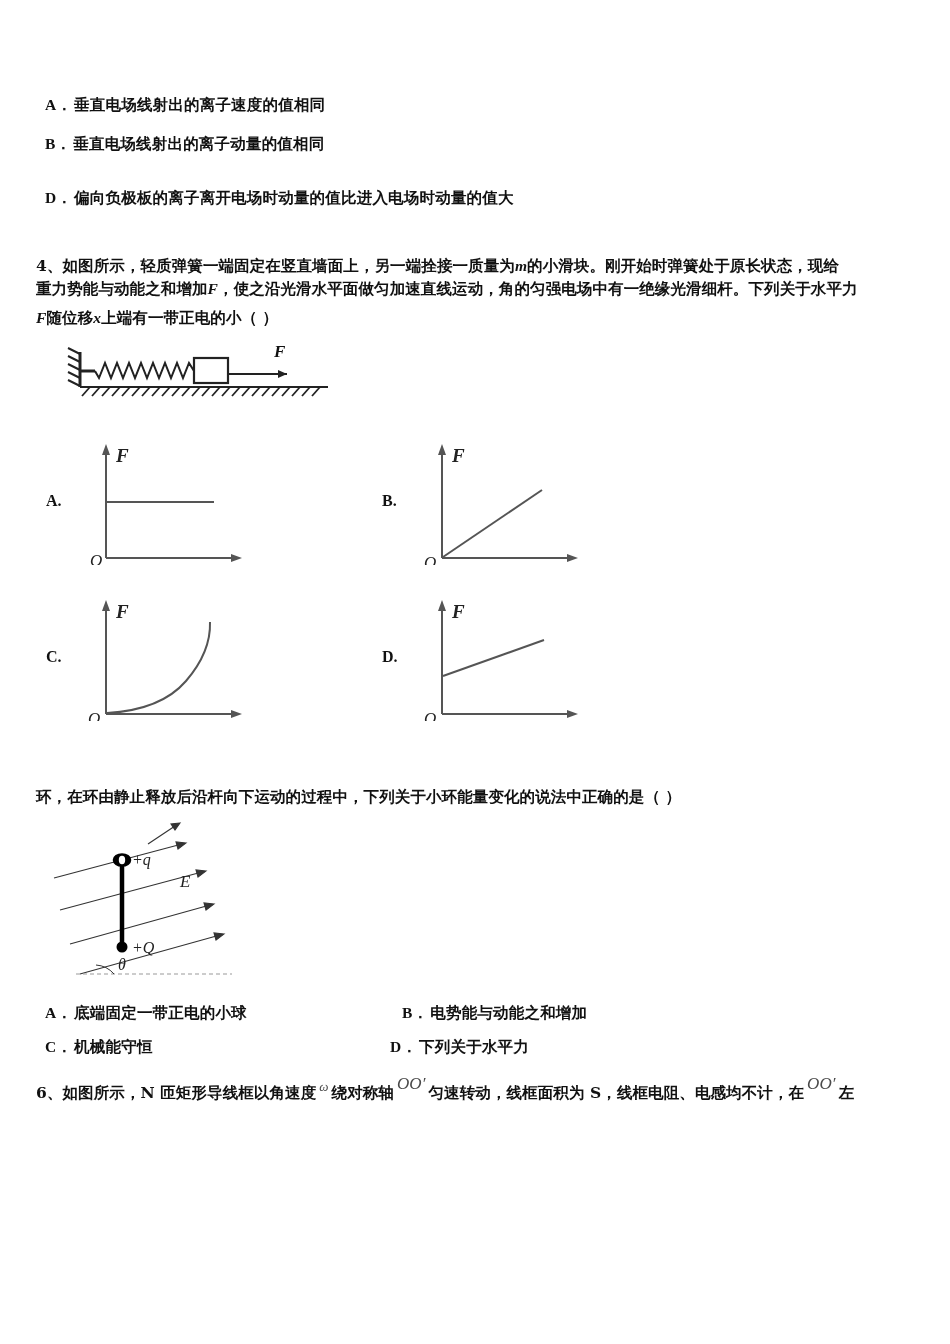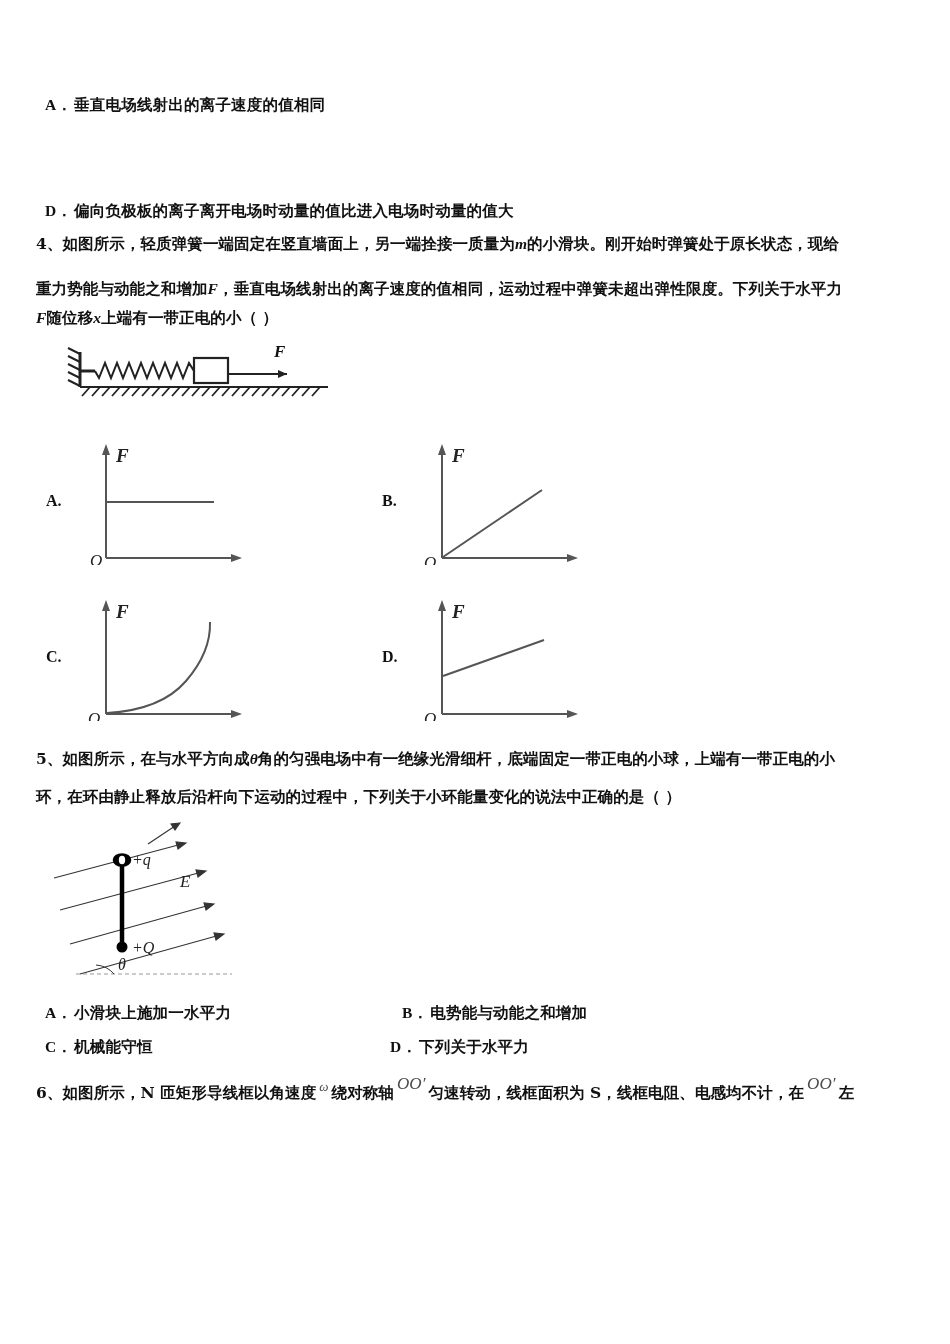"B．垂直电场线射出的离子动量的值相同" div.opt-line { html: none -> <div> <span>B．</span><span>垂直电场线射出的离子动量的值相同</span> </div> }
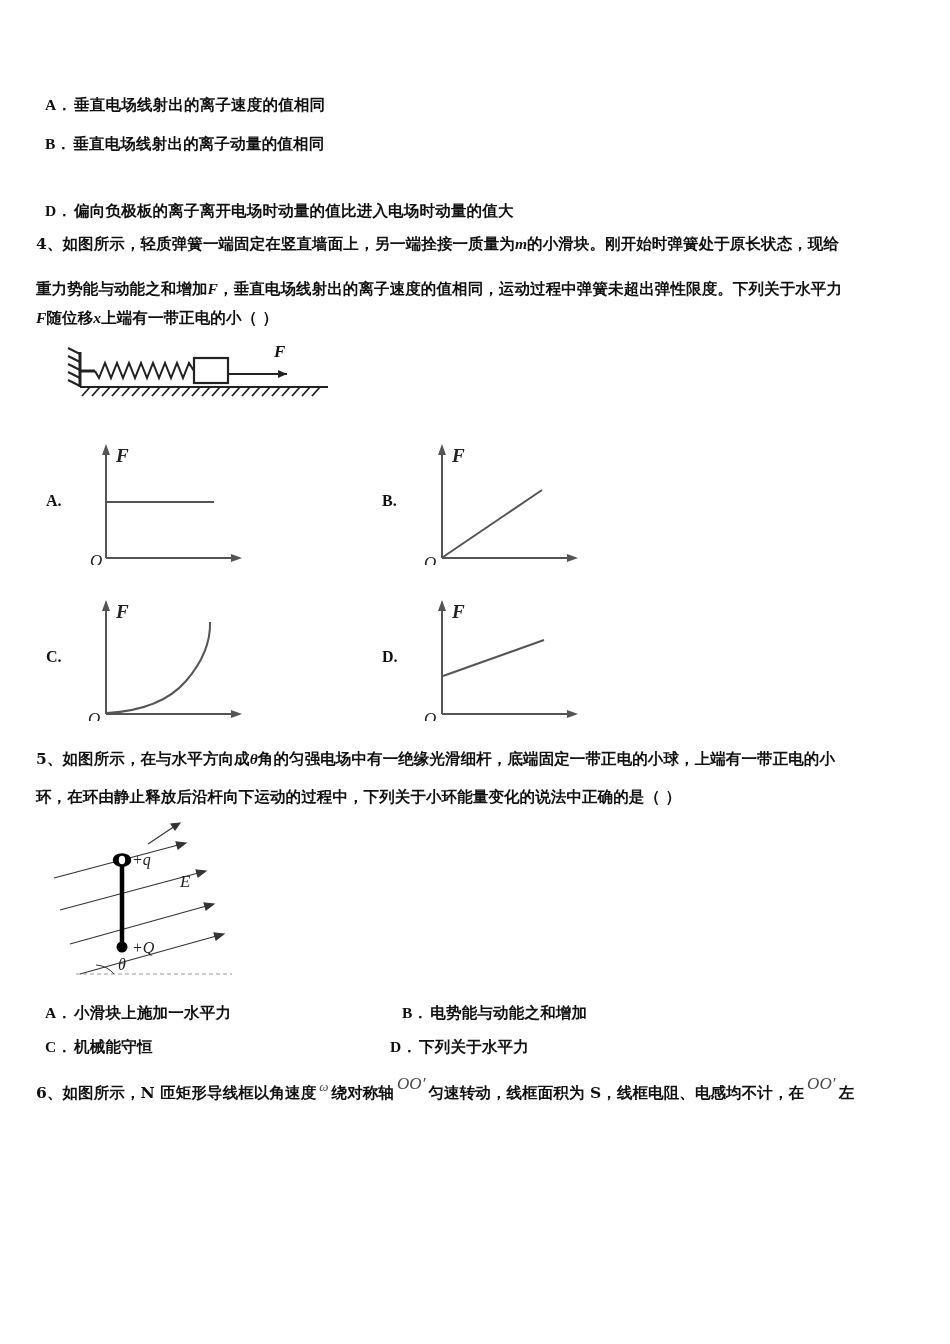"D．偏向负极板的离子离开电场时动量的值比进入电场时动量的值大" div.opt-line { top: 201px -> 188px }
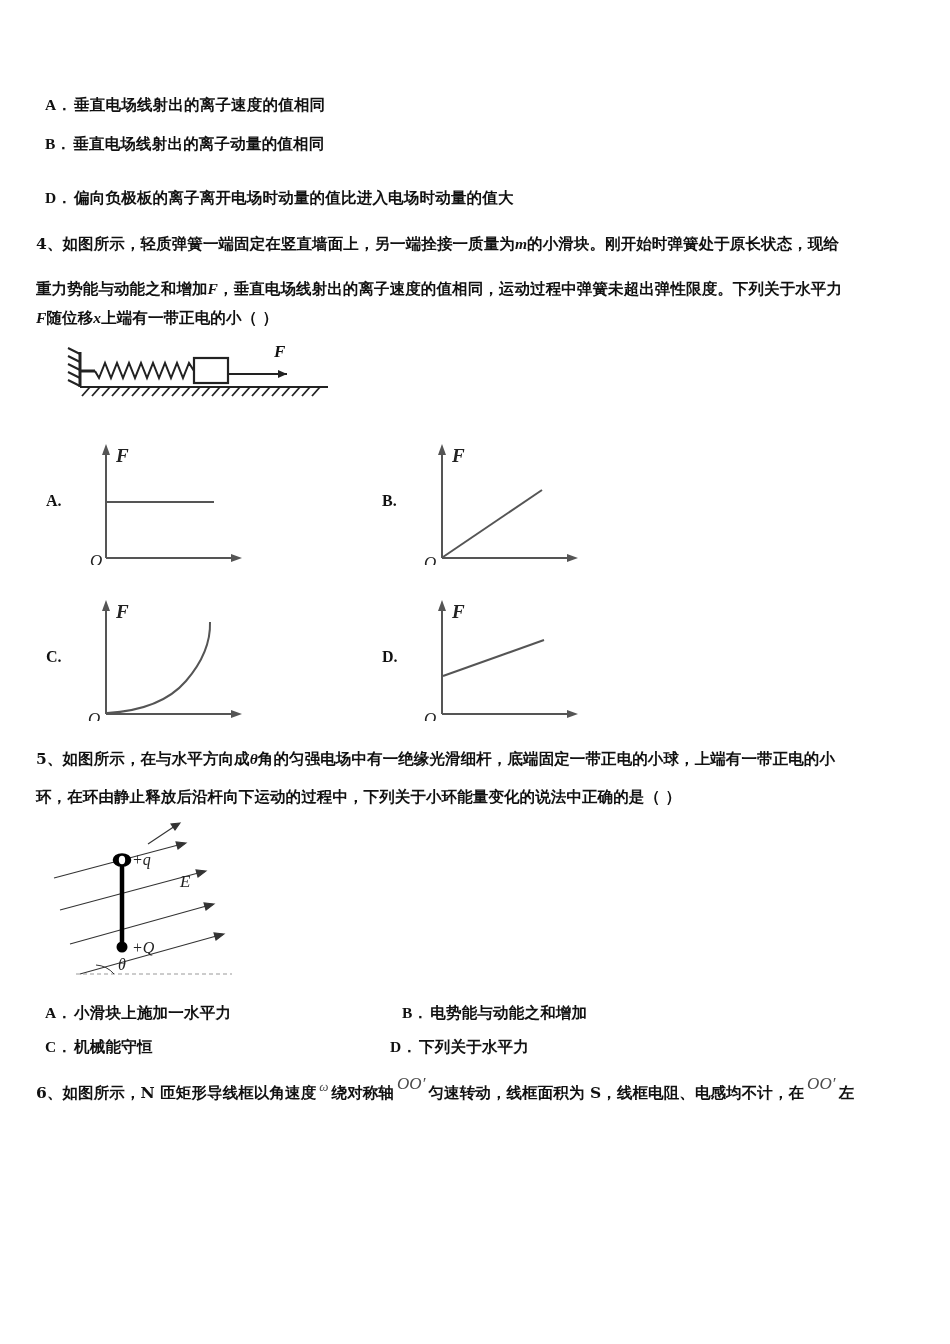"4、如图所示，轻质弹簧一端固定在竖直墙面上，另一端拴接一质量为m的小滑块。刚开始" div.para { top: 234px -> 256px }
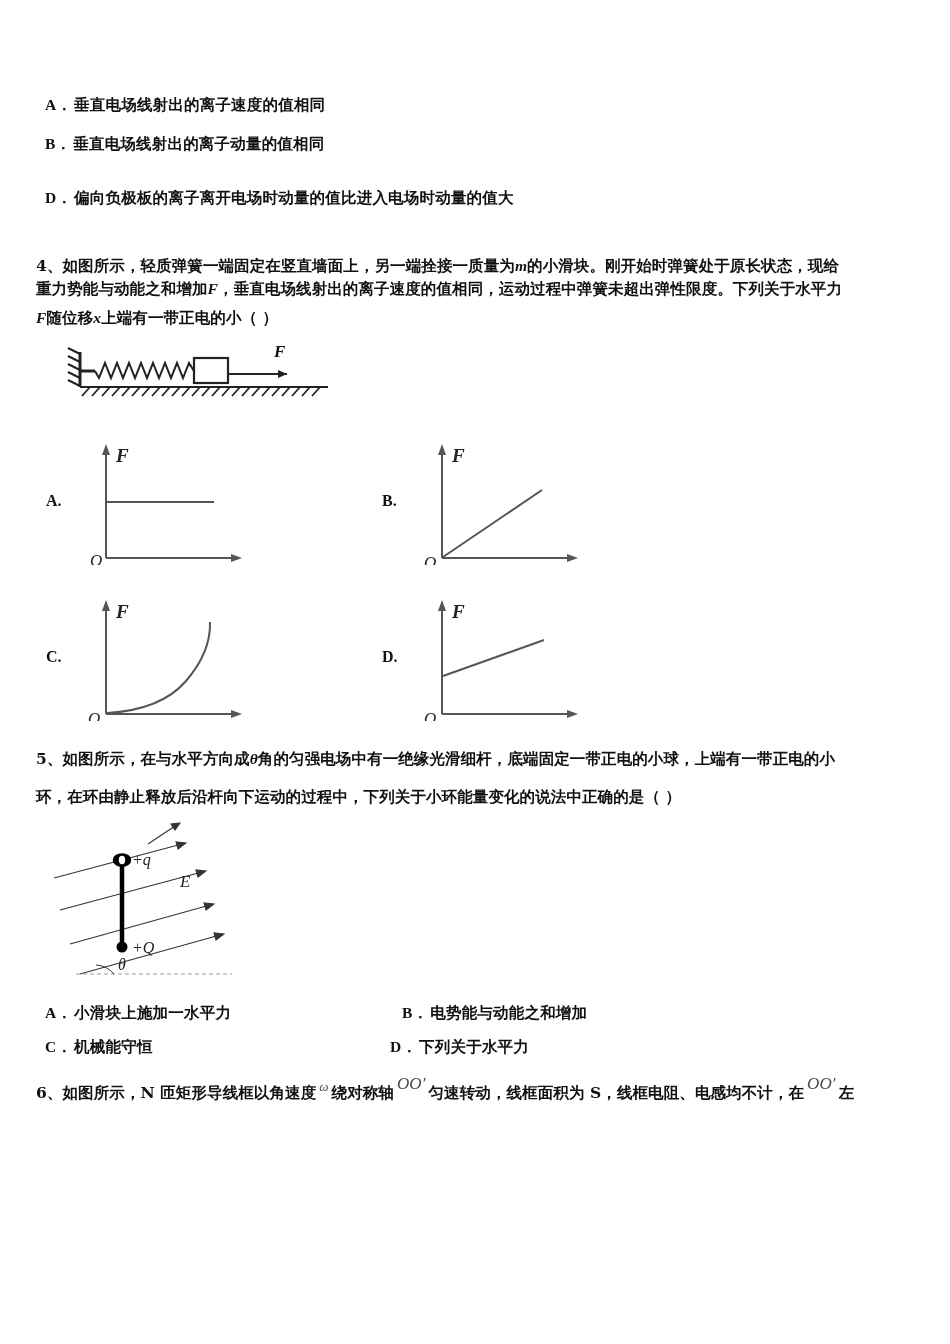"，垂直电场线射出的离子速度的值相同，运动过程中弹簧未超出弹性限度。下列关于水平力" span { text: 垂直电场线射出的离子速度的值相同，运动过程中弹簧未超出弹性限度 -> 使之沿光滑水平面做匀加速直线运动，角的匀强电场中有一绝缘光滑细杆 }
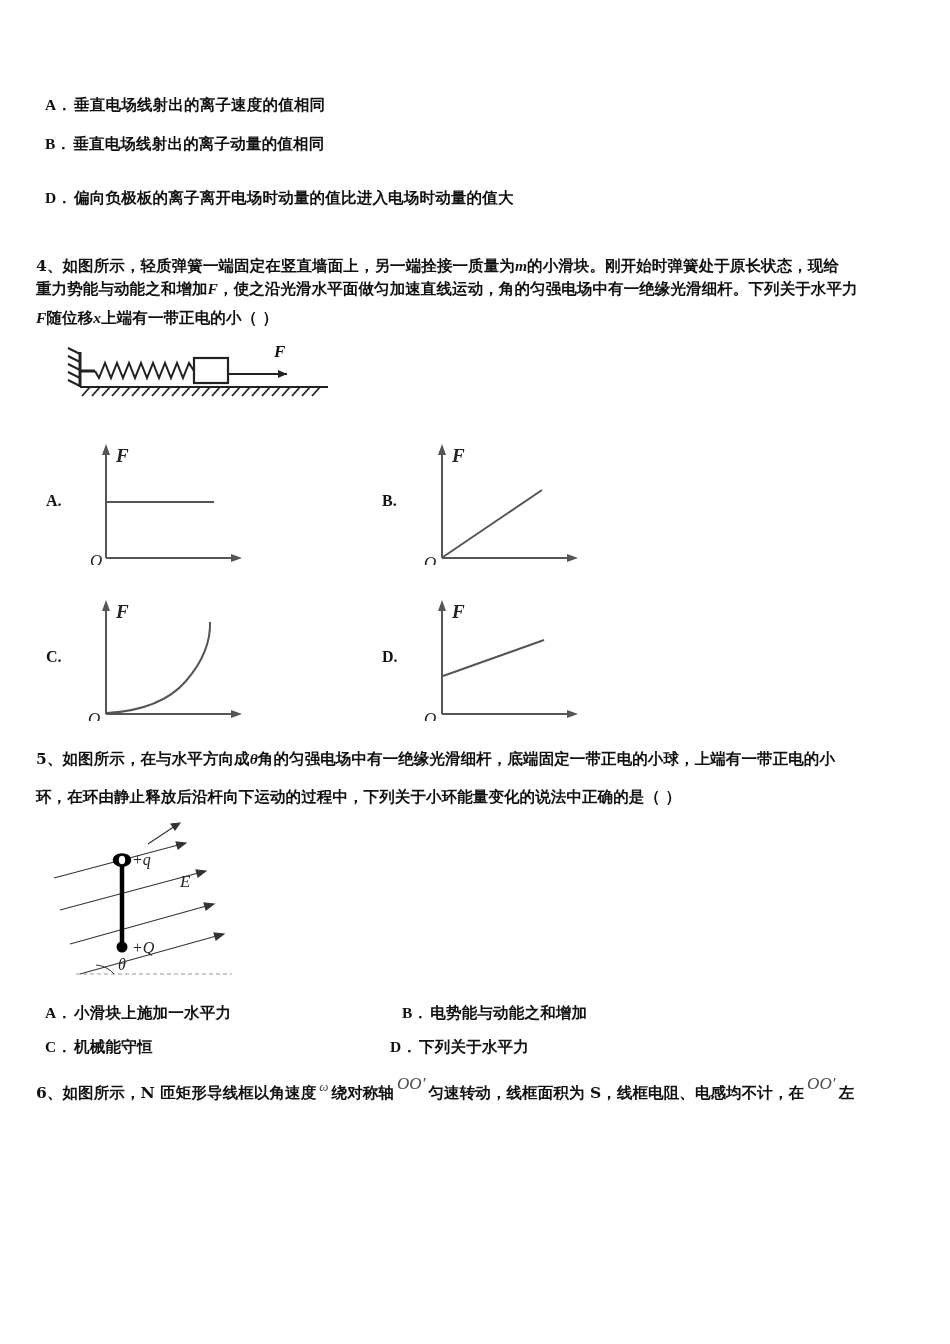"5、如图所示，在与水平方向成θ角的匀强电场中有一绝缘光滑细杆，底端固定一带正电的" div.para { html: <div> <span>5、如图所示，在与水平方向成</span><span>θ</span><span>角的匀强电场中有一绝缘光滑细杆，底端固定一带正电的小球，上端有一带正电的小</span> </div> -> none }
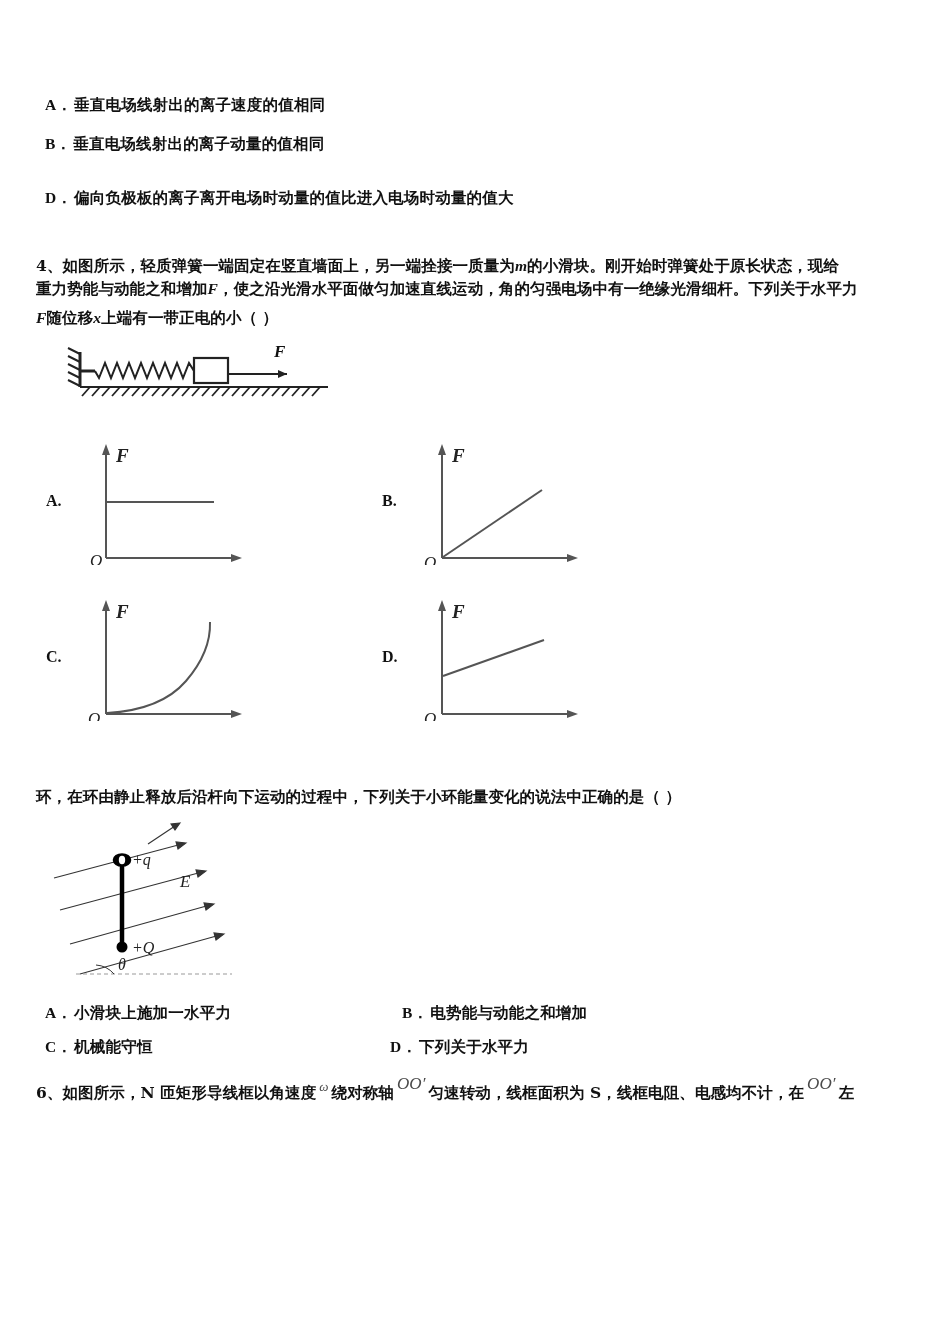"小滑块上施加一水平力" span { text: 小滑块上施加一水平力 -> 底端固定一带正电的小球 }
